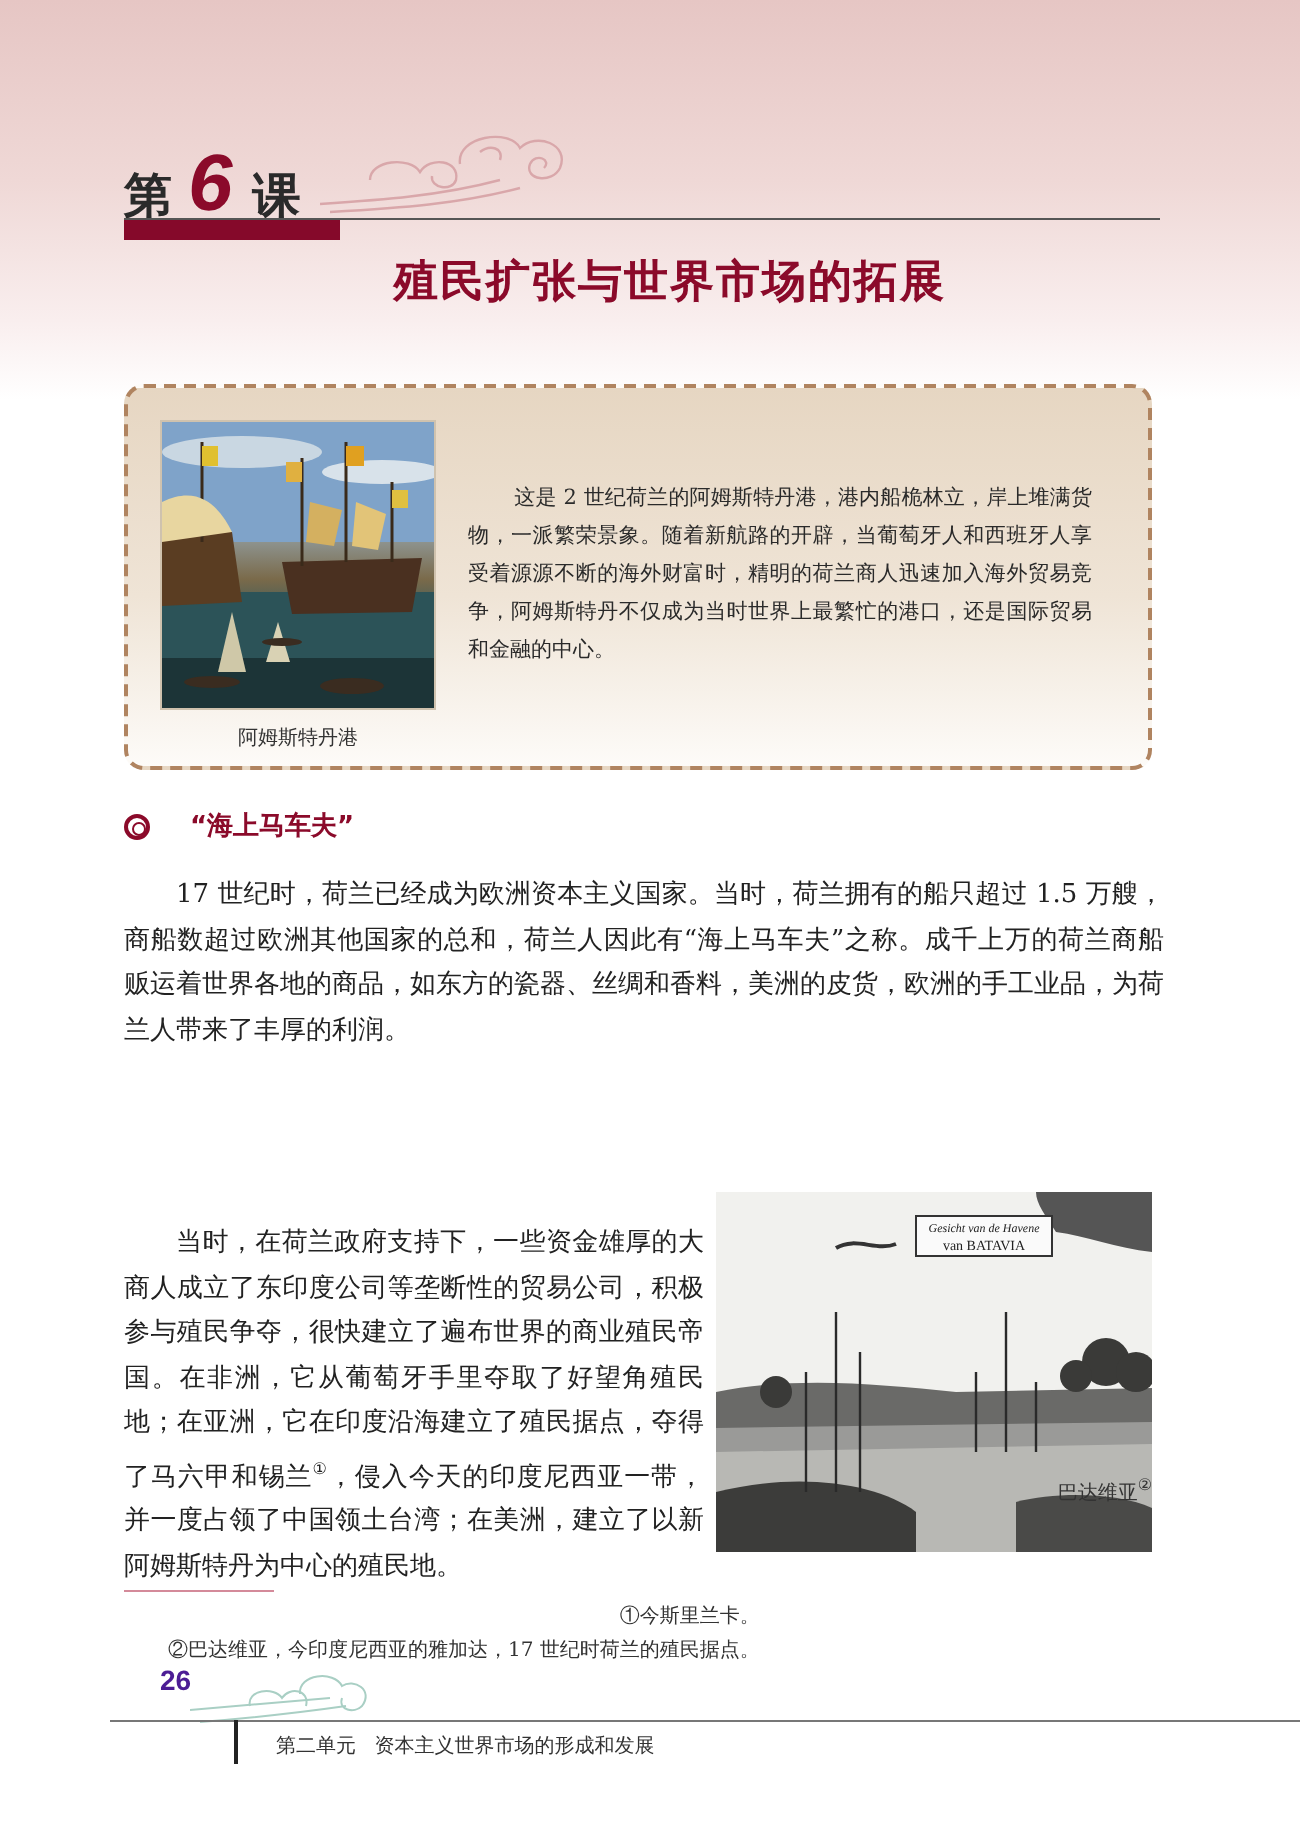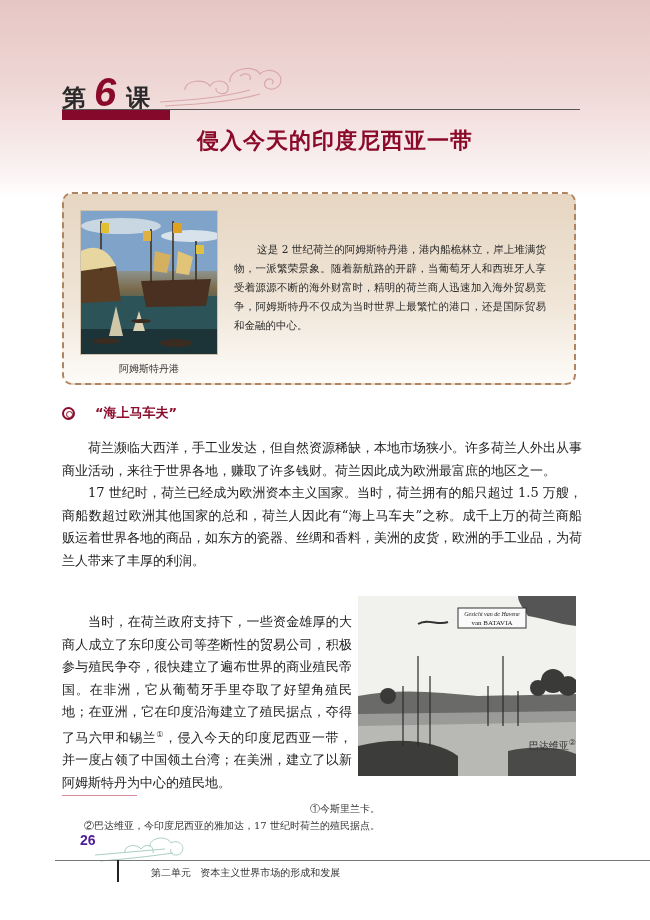"侵入今天的印度尼西亚一带" div.lesson-title { text: 侵入今天的印度尼西亚一带 -> 殖民扩张与世界市场的拓展 }
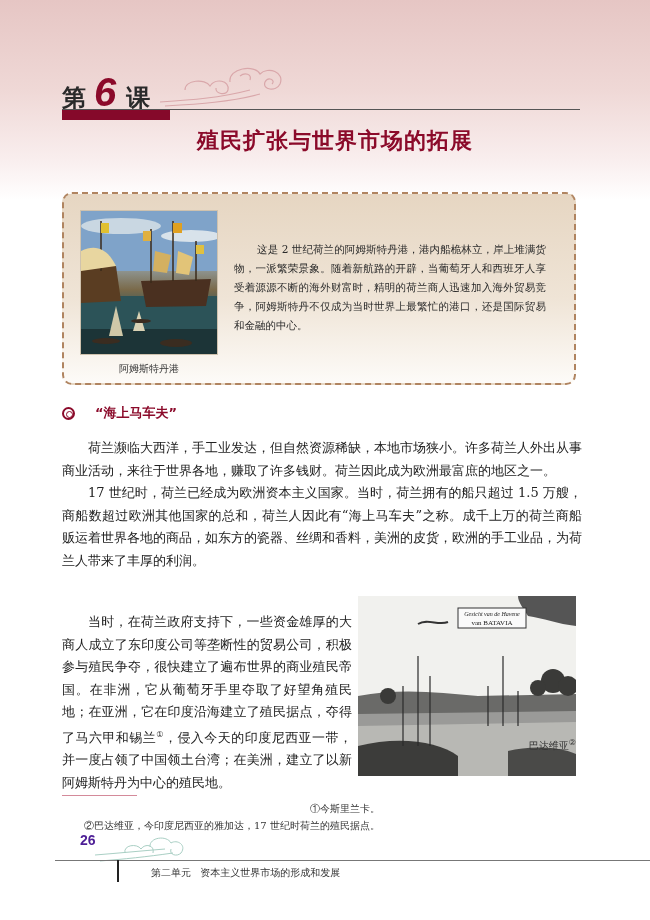"荷兰濒临大西洋，手工业发达，但自然资源稀缺，本地市场狭小。许多荷兰人外出从事商业" p.para { html: <p>荷兰濒临大西洋，手工业发达，但自然资源稀缺，本地市场狭小。许多荷兰人外出从事商业活动，来往于世界各地，赚取了许多钱财。荷兰因此成为欧洲最富庶的地区之一。</p> -> none }
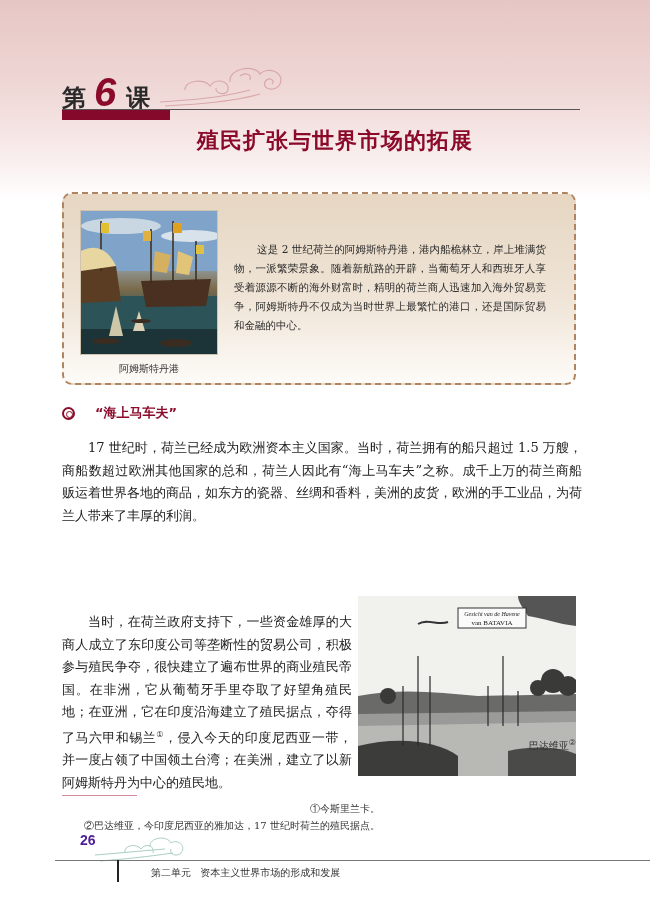"第二单元 资本主义世界市场的形成和发展" .footer-unit { margin-left: 13px -> none }
